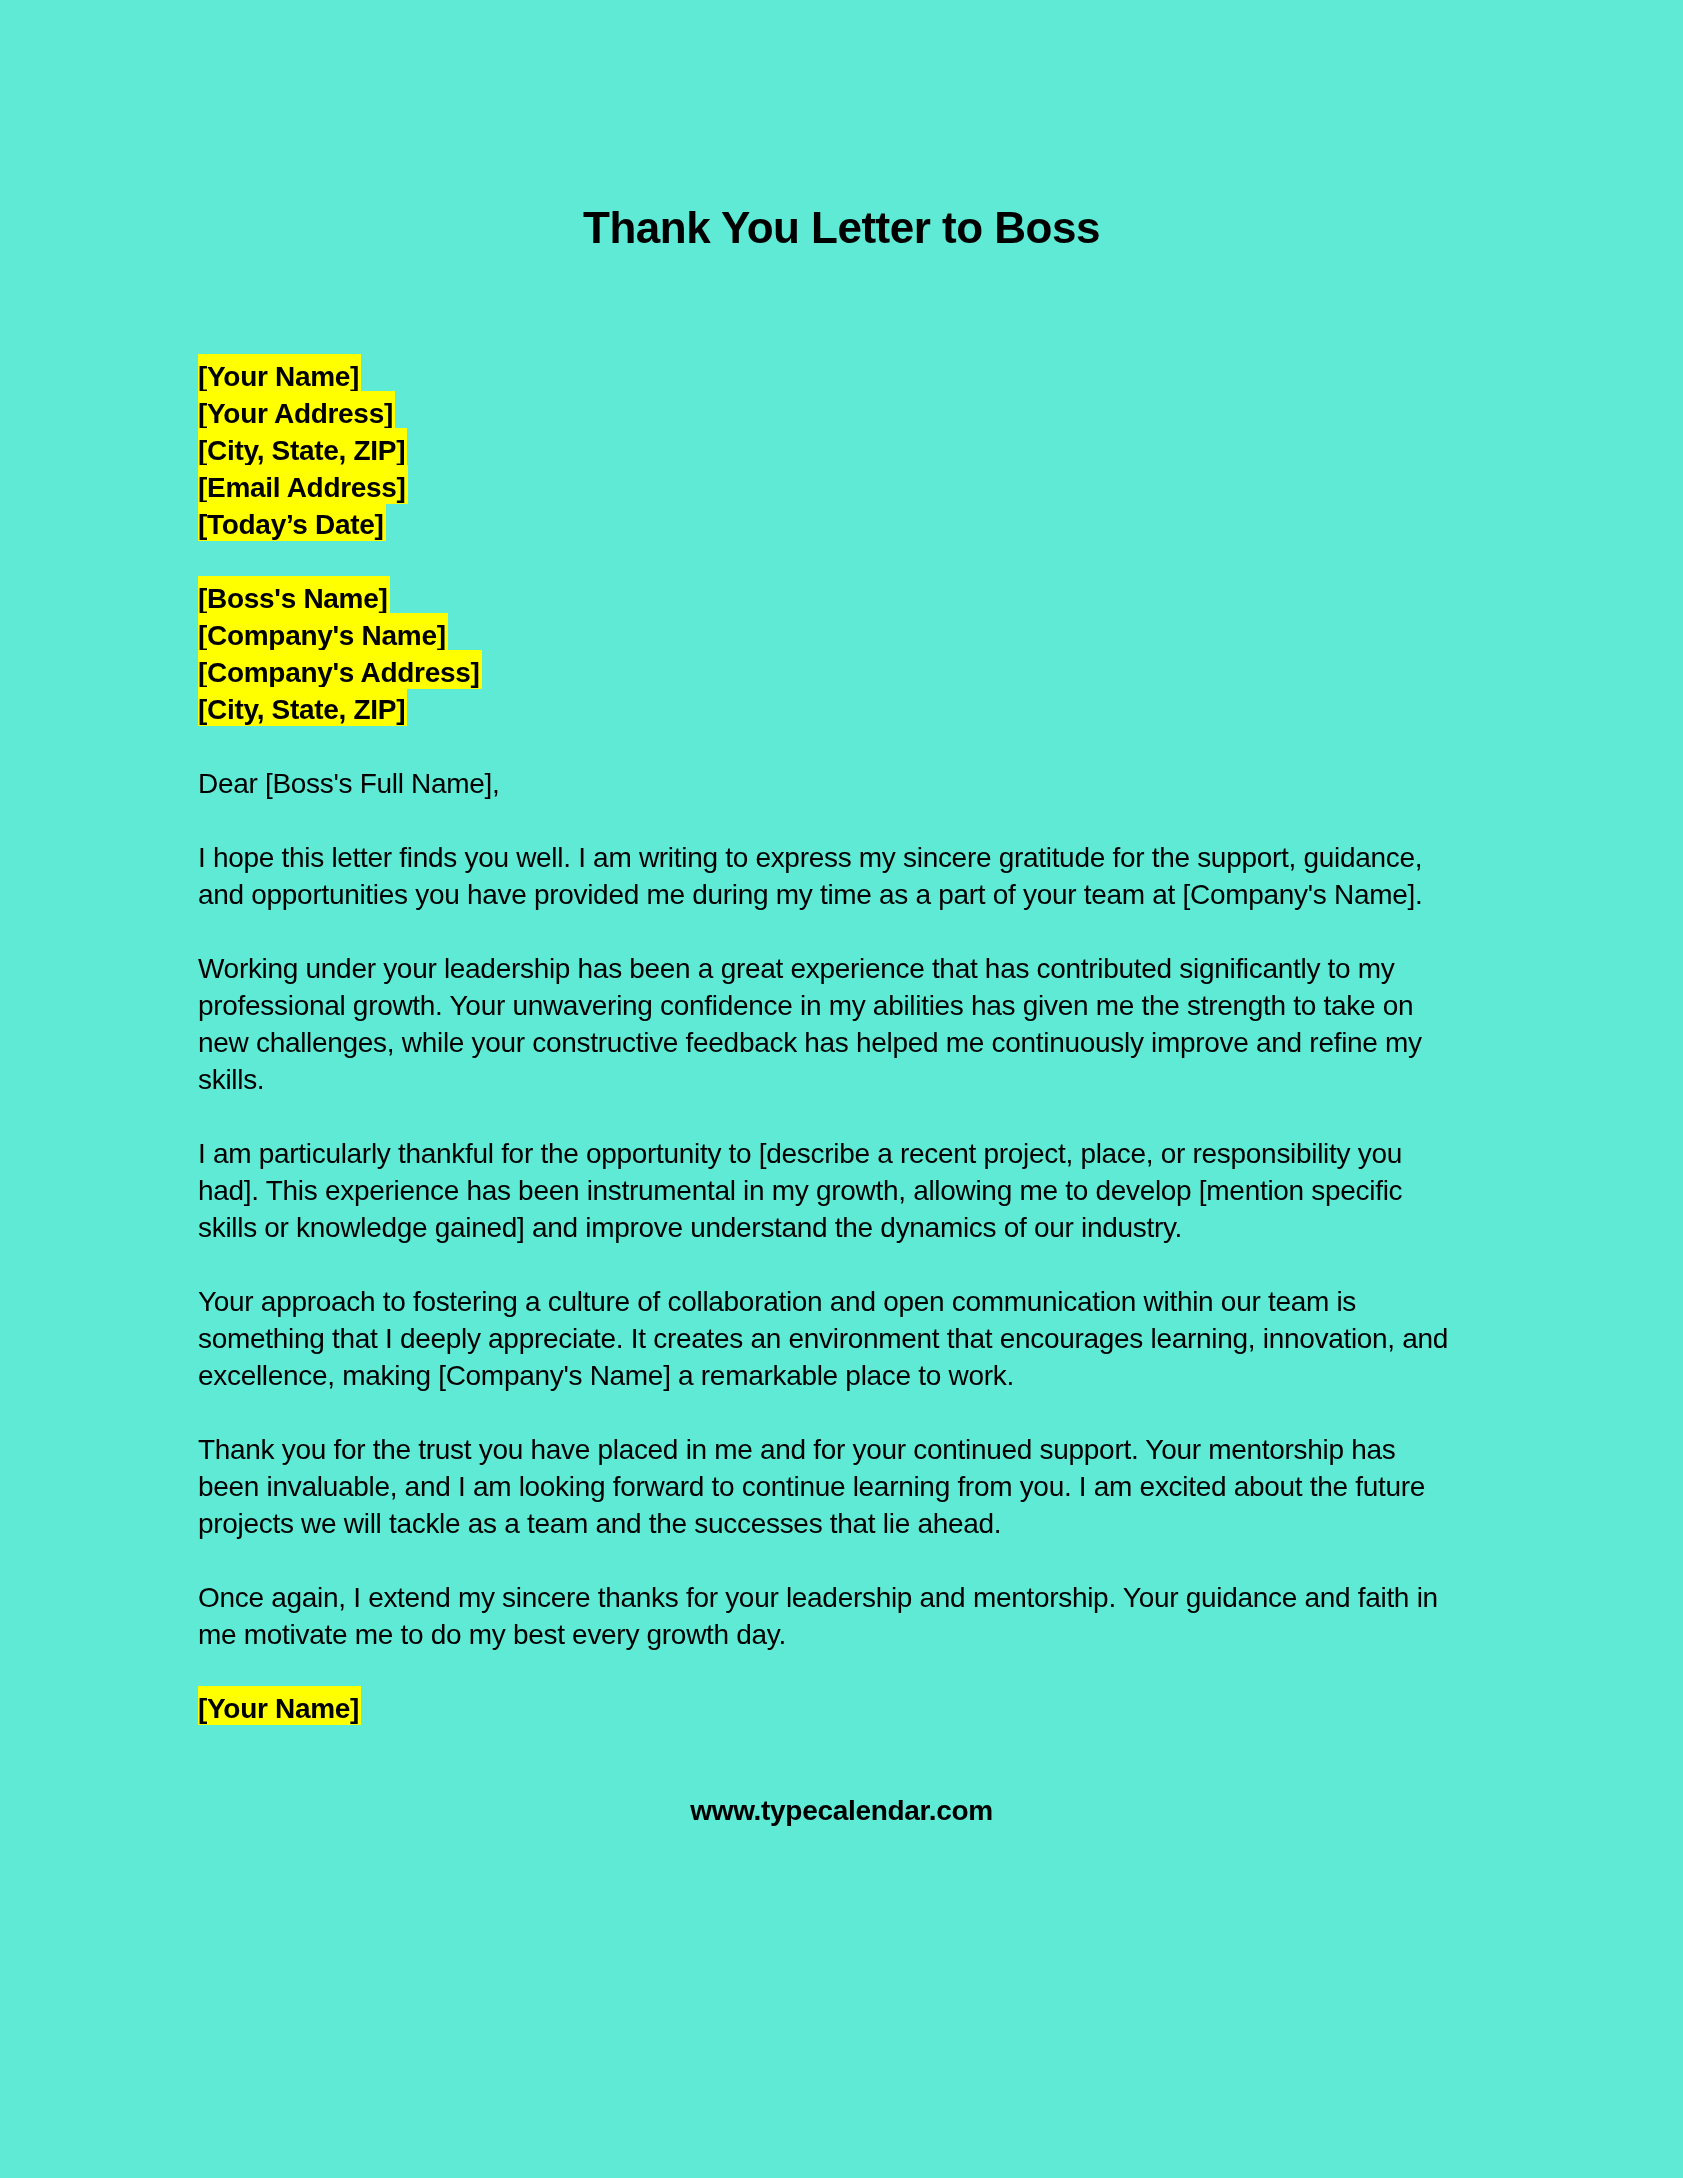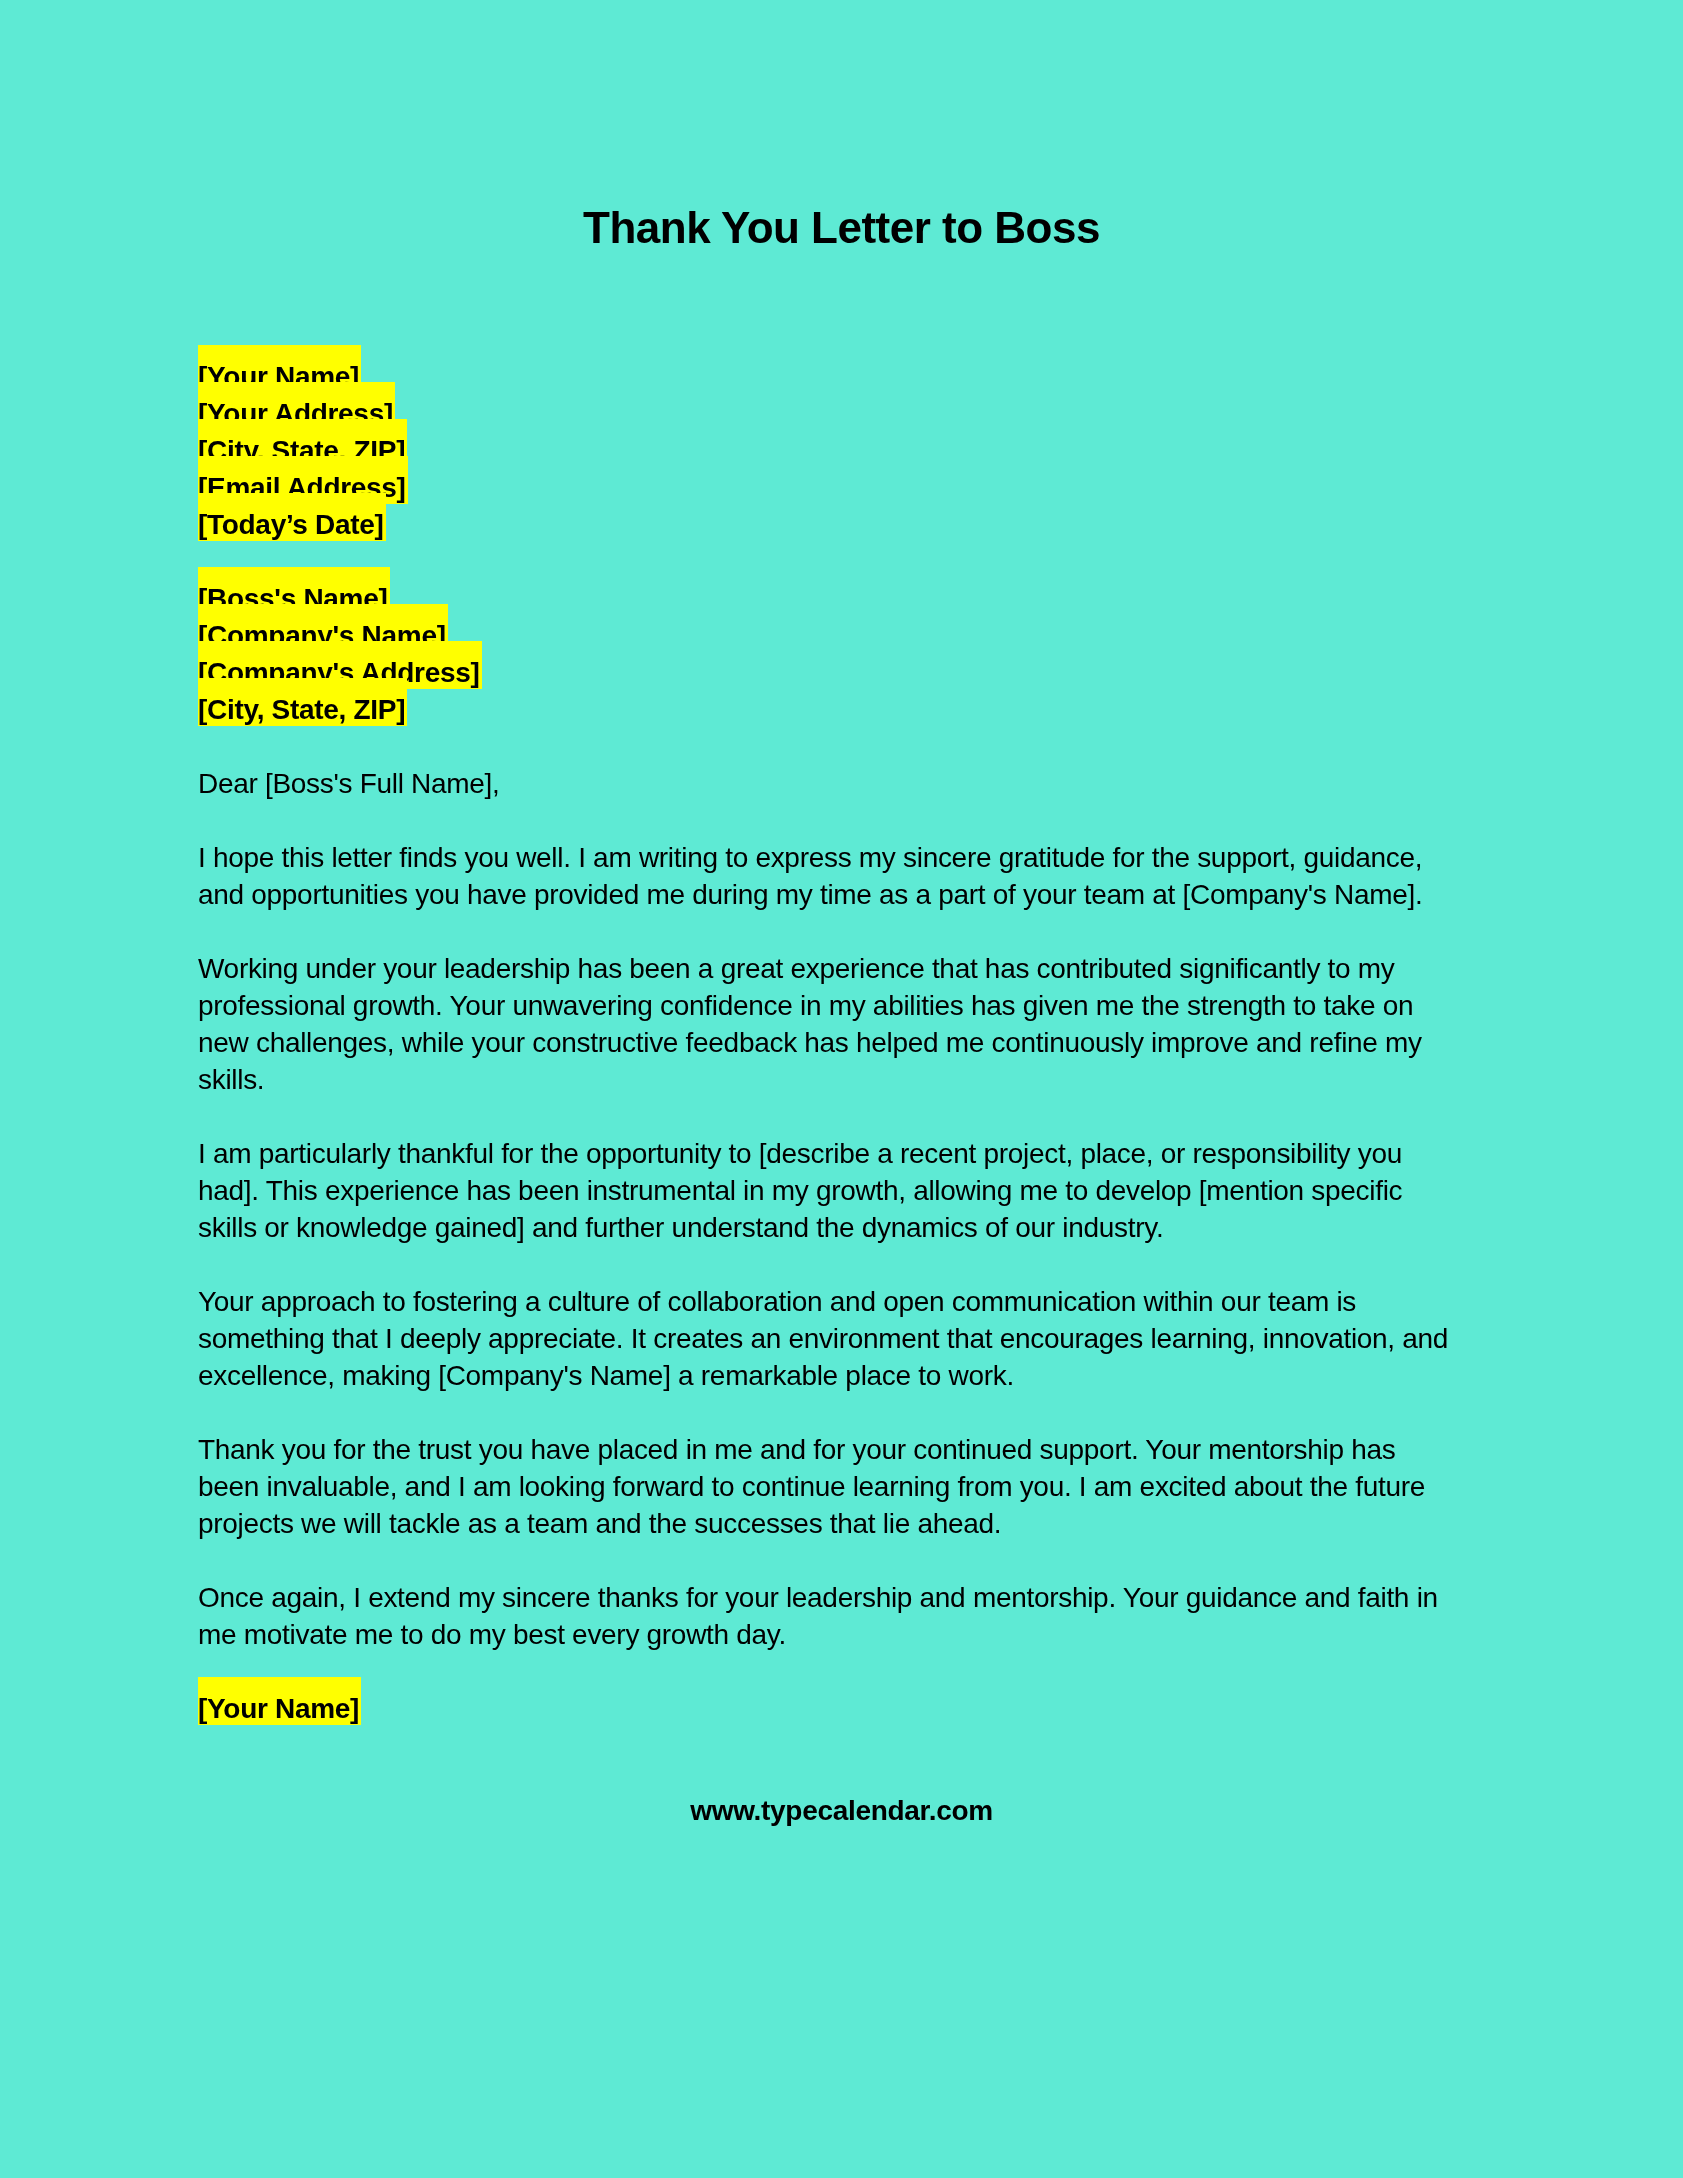"[Your Name]" .hl { padding: 16px 2px 1px 0 -> 7px 2px 1px 0 }
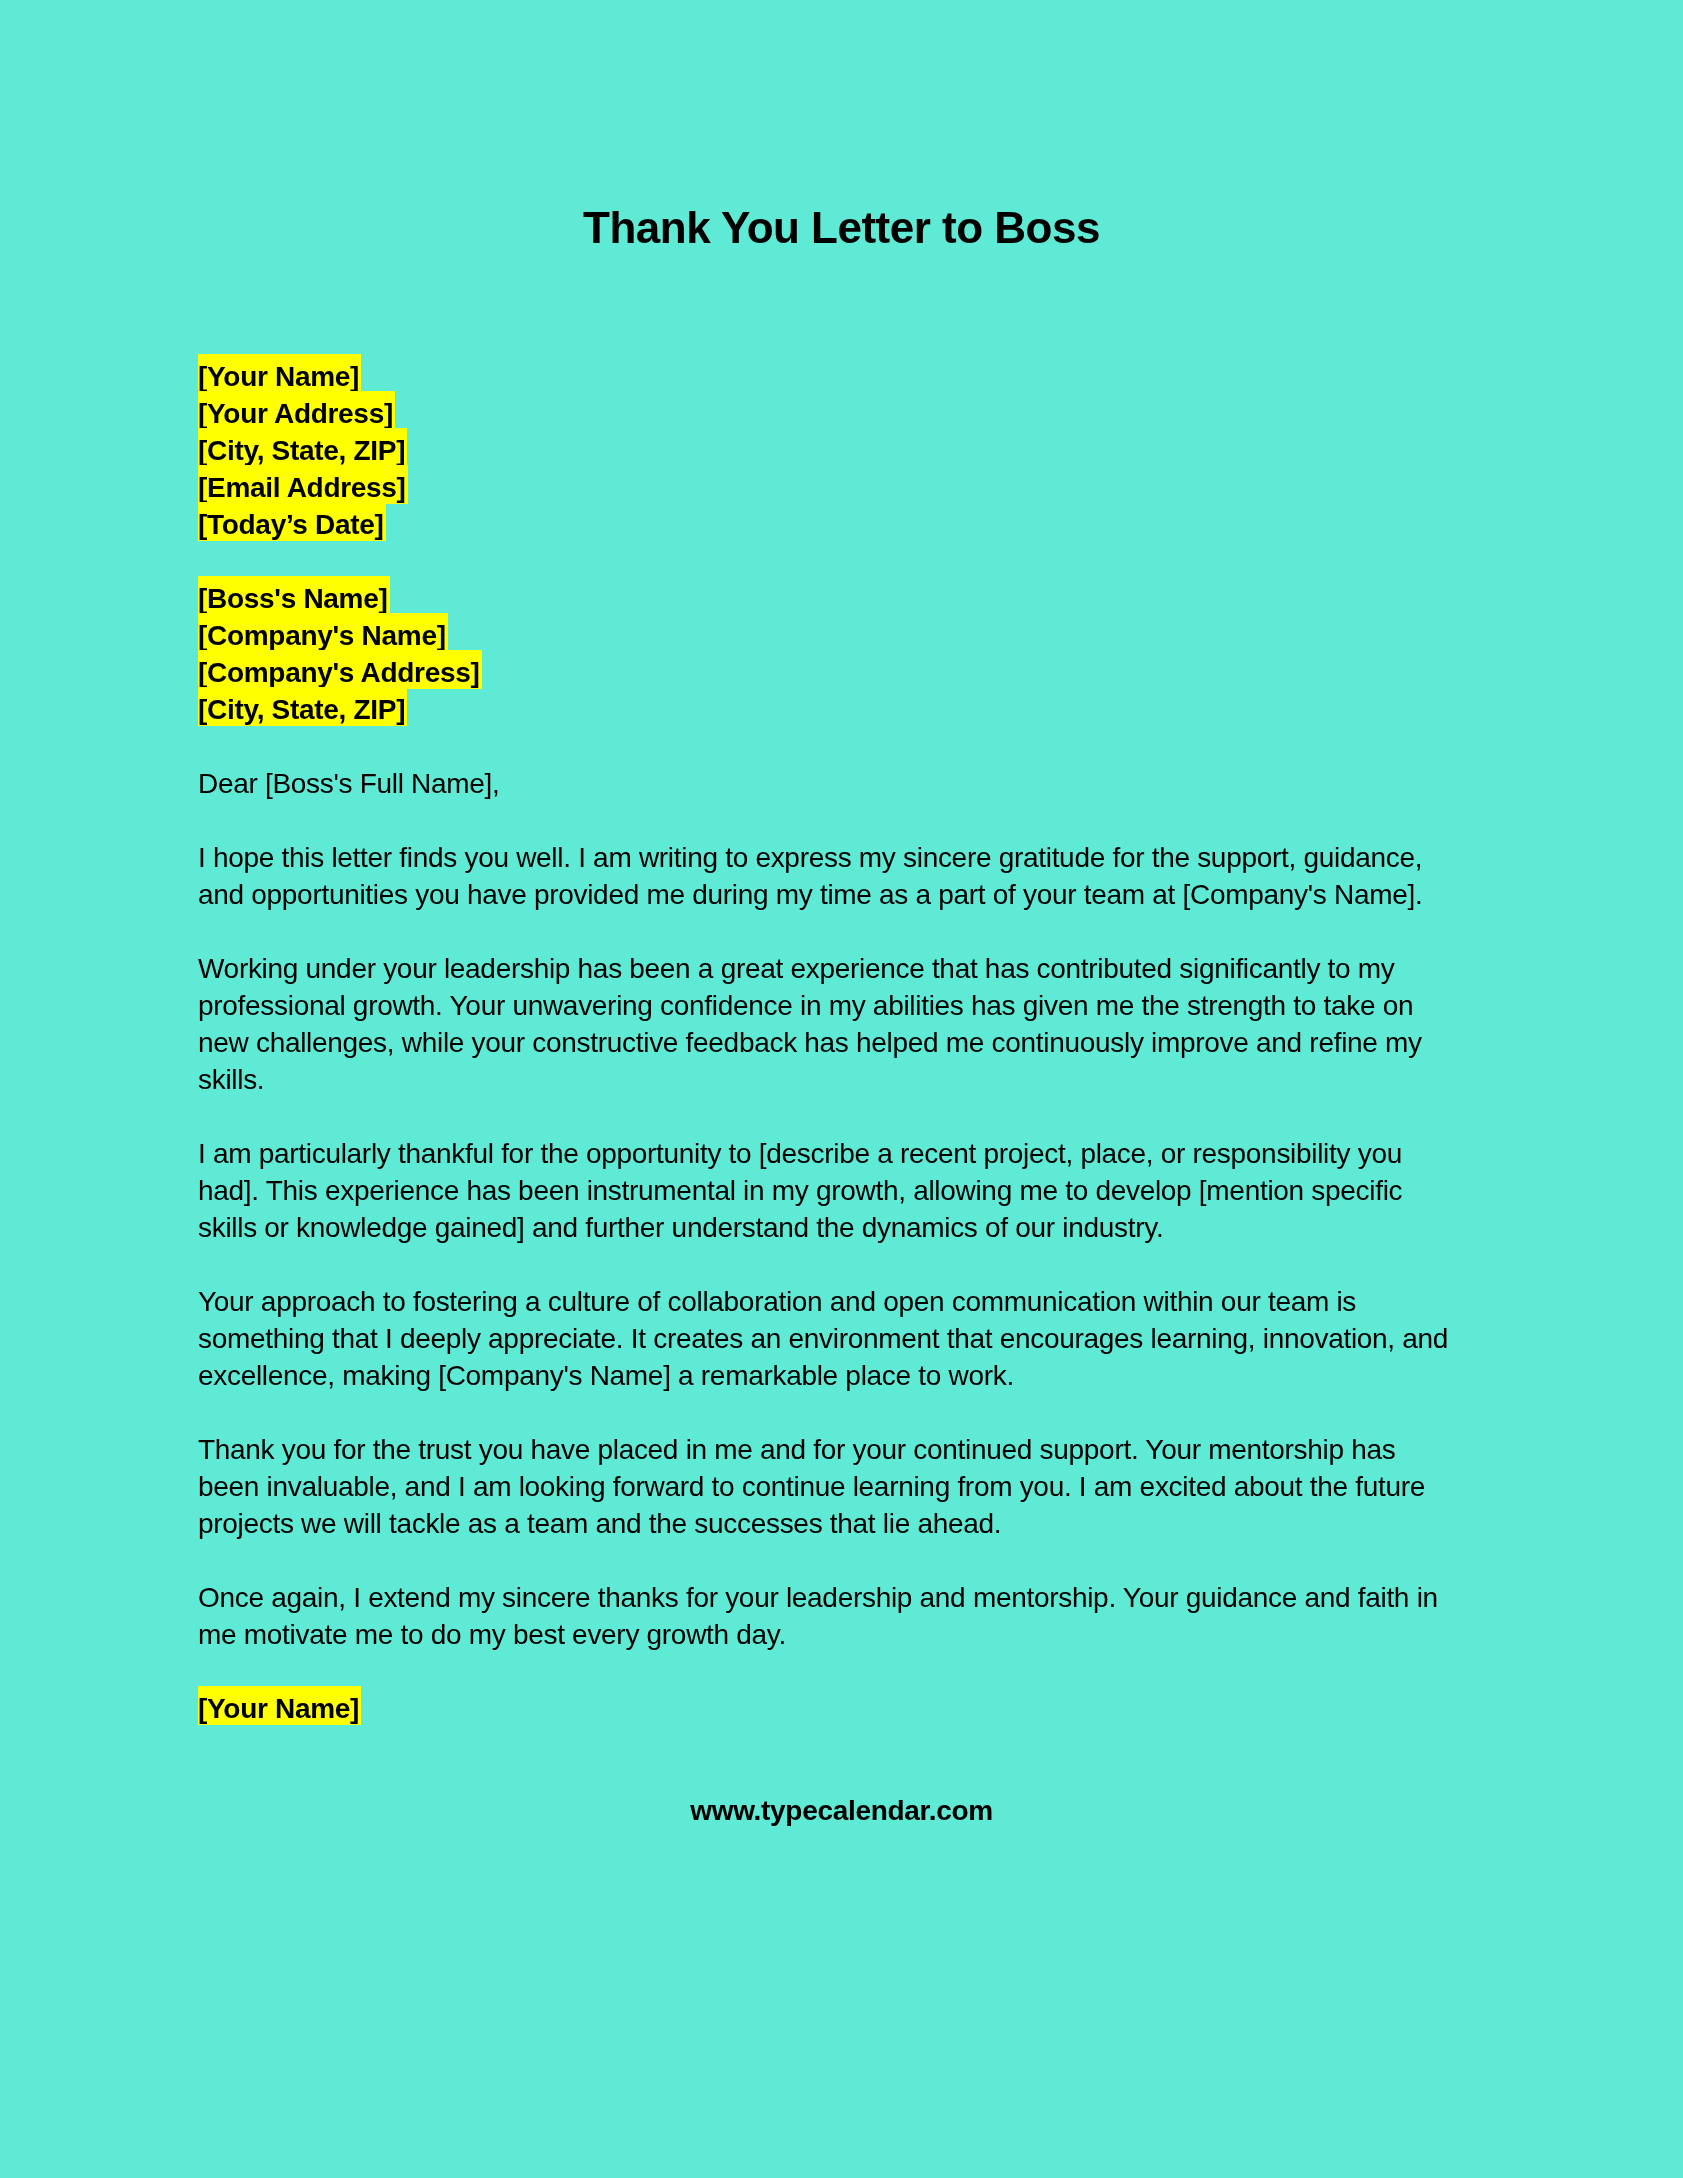"skills or knowledge gained] and" span.line { text: further -> improve }
